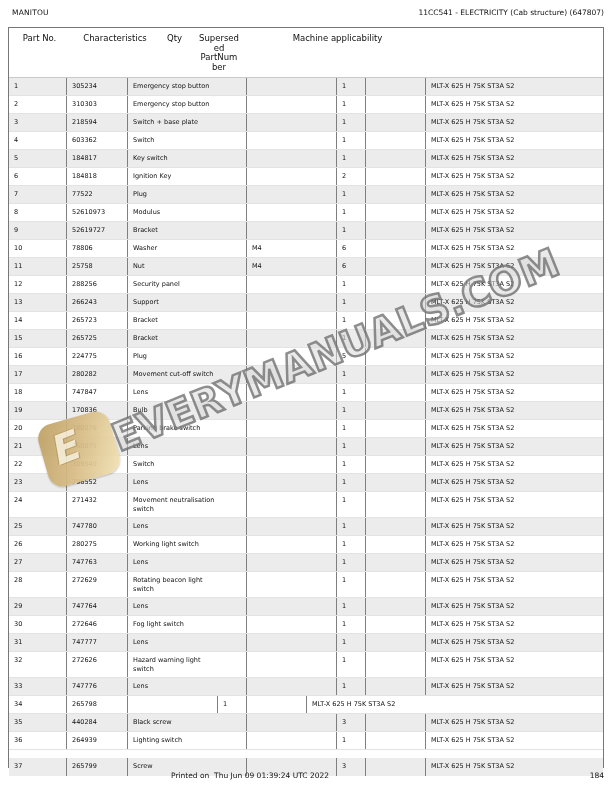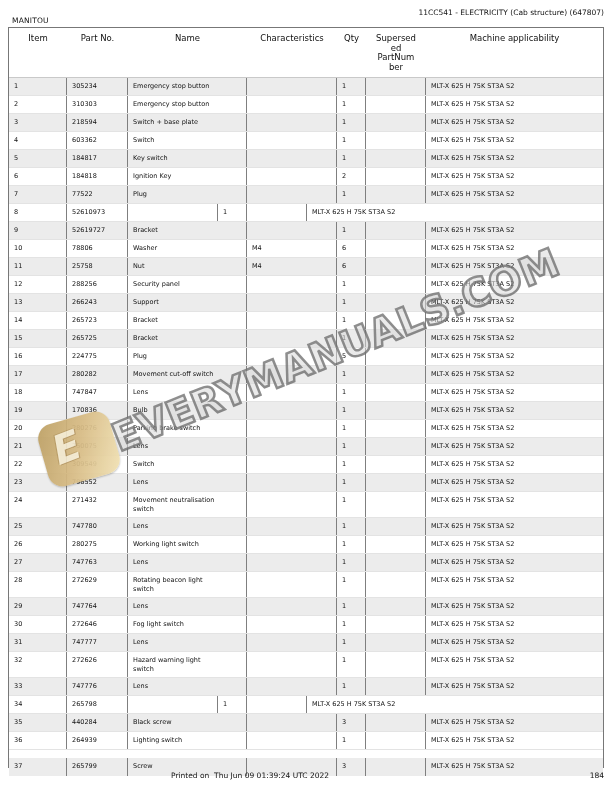"MANITOU" .topbar-left { margin-top: 8px -> none }
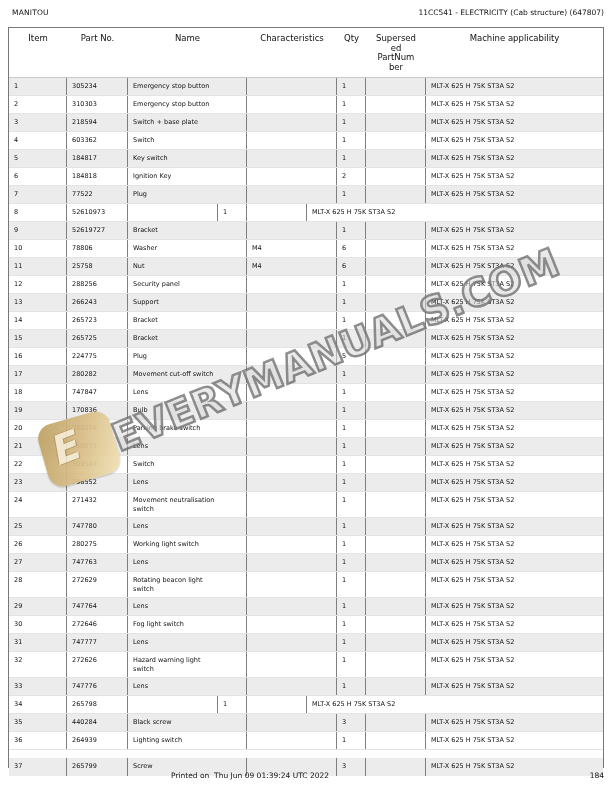"Item" div.th { html: <div>Item</div> -> none }
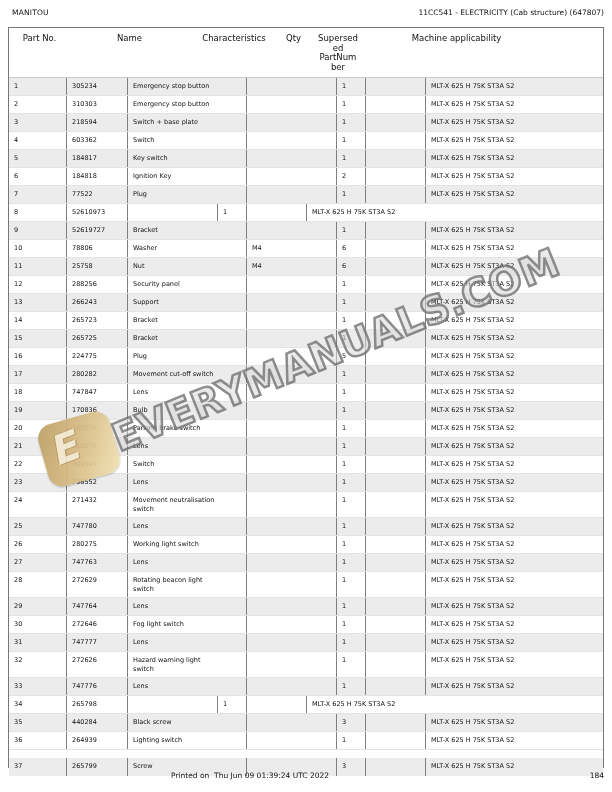"Name" div.th { html: <div>Name</div> -> none }
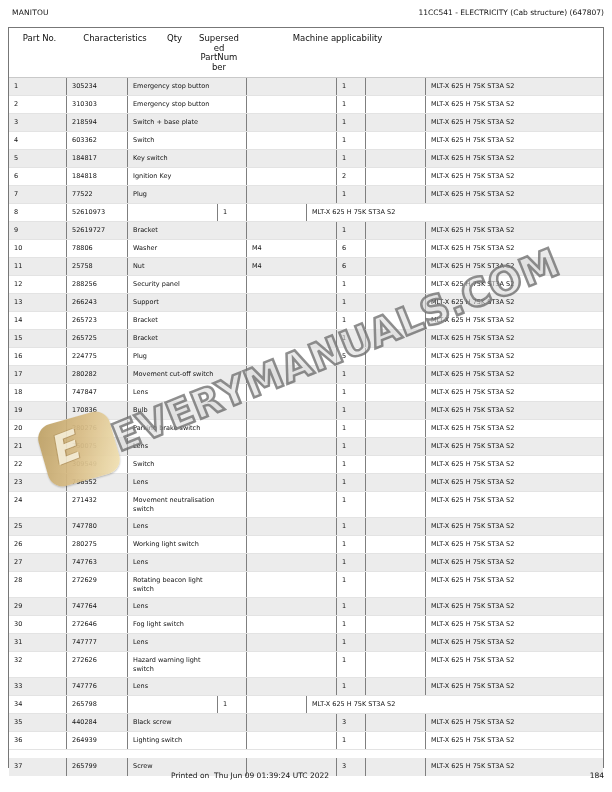"Modulus" div.td { html: none -> <div>Modulus</div> }
